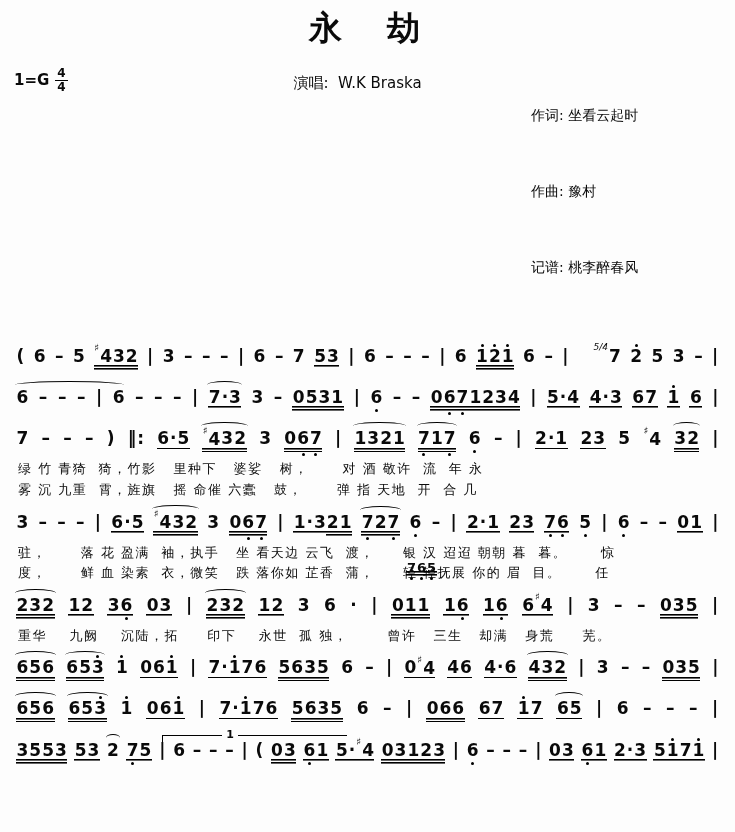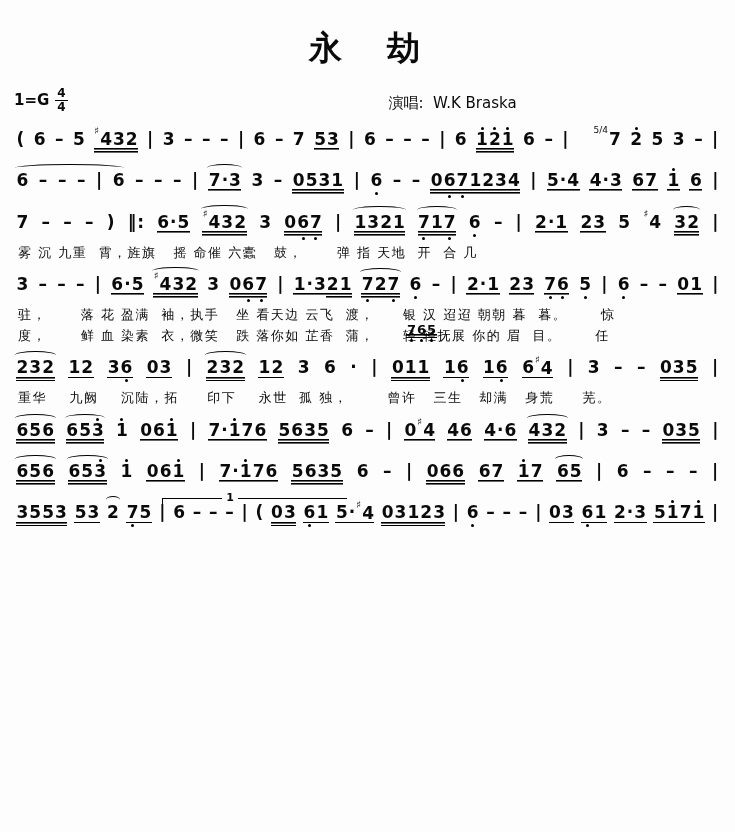"永 劫" .title { margin-top: 20px -> 0 }
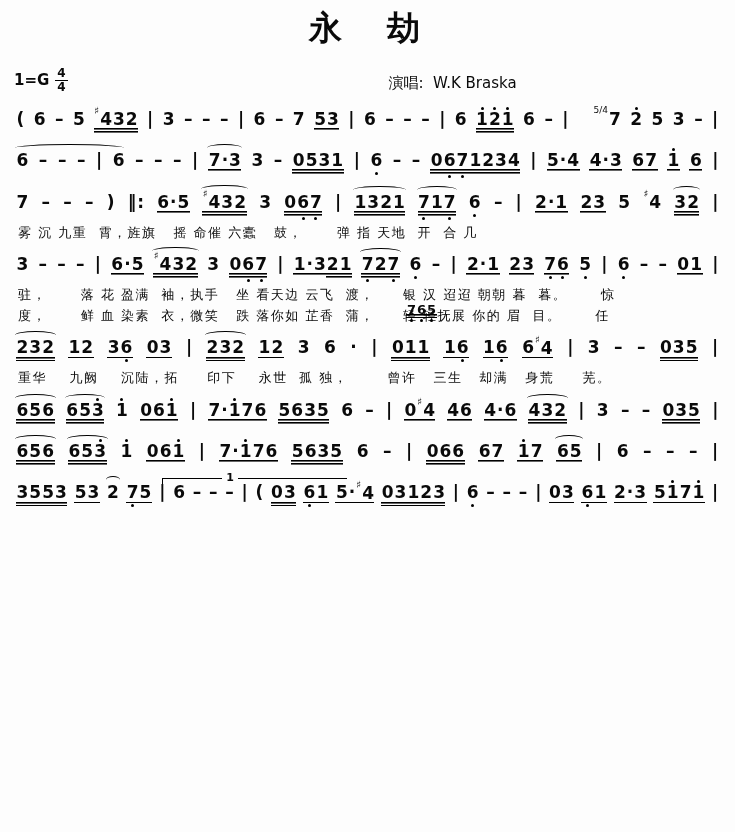"作词: 坐看云起时" div.credits { html: none -> <div> <div><span>作词:</span> <span>坐看云起时</span></div> <div><span>作曲:</span> <span>豫村</span></div> <div><span>记谱:</span> <span>桃李醉春风</span></div> </div> }
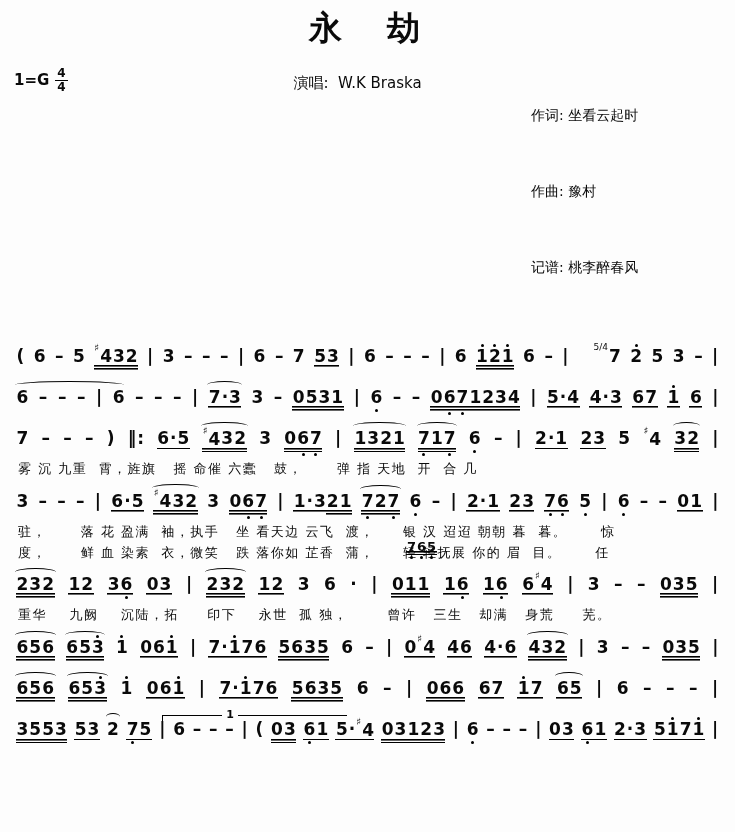"5/4" .meter { font-style: none -> italic }
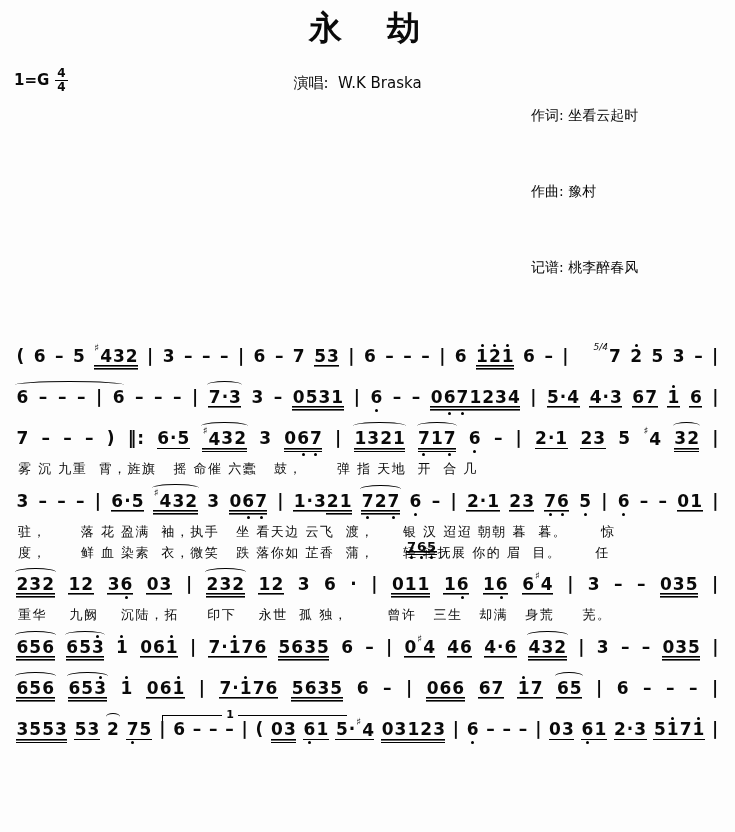"绿 竹 青猗 猗，竹影 里种下" div.lyric { html: none -> <div>绿 竹 青猗 猗，竹影 里种下 婆娑 树， 对 酒 敬许 流 年 永</div> }
